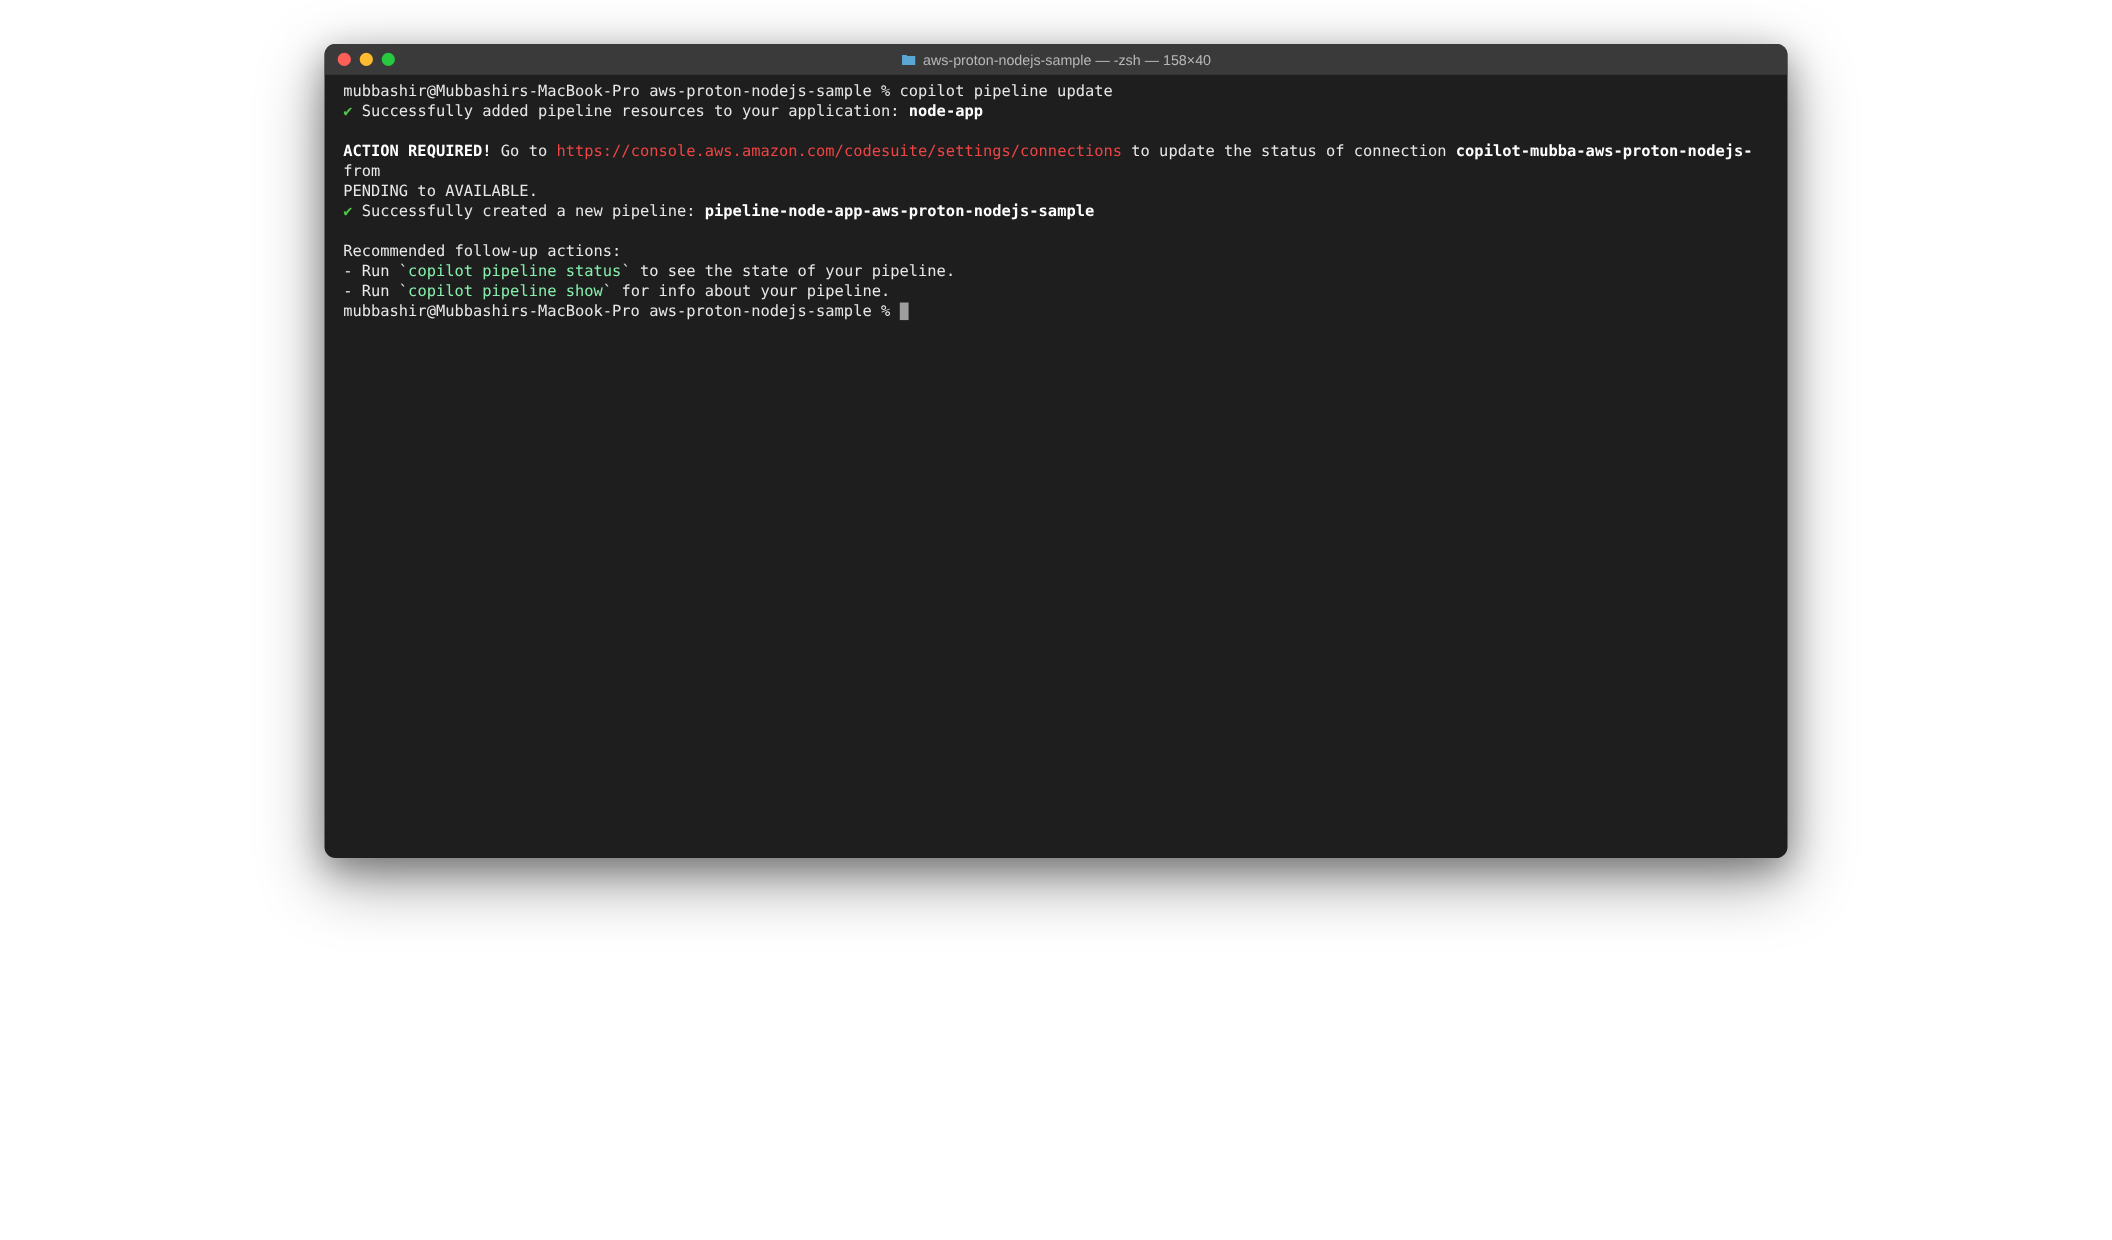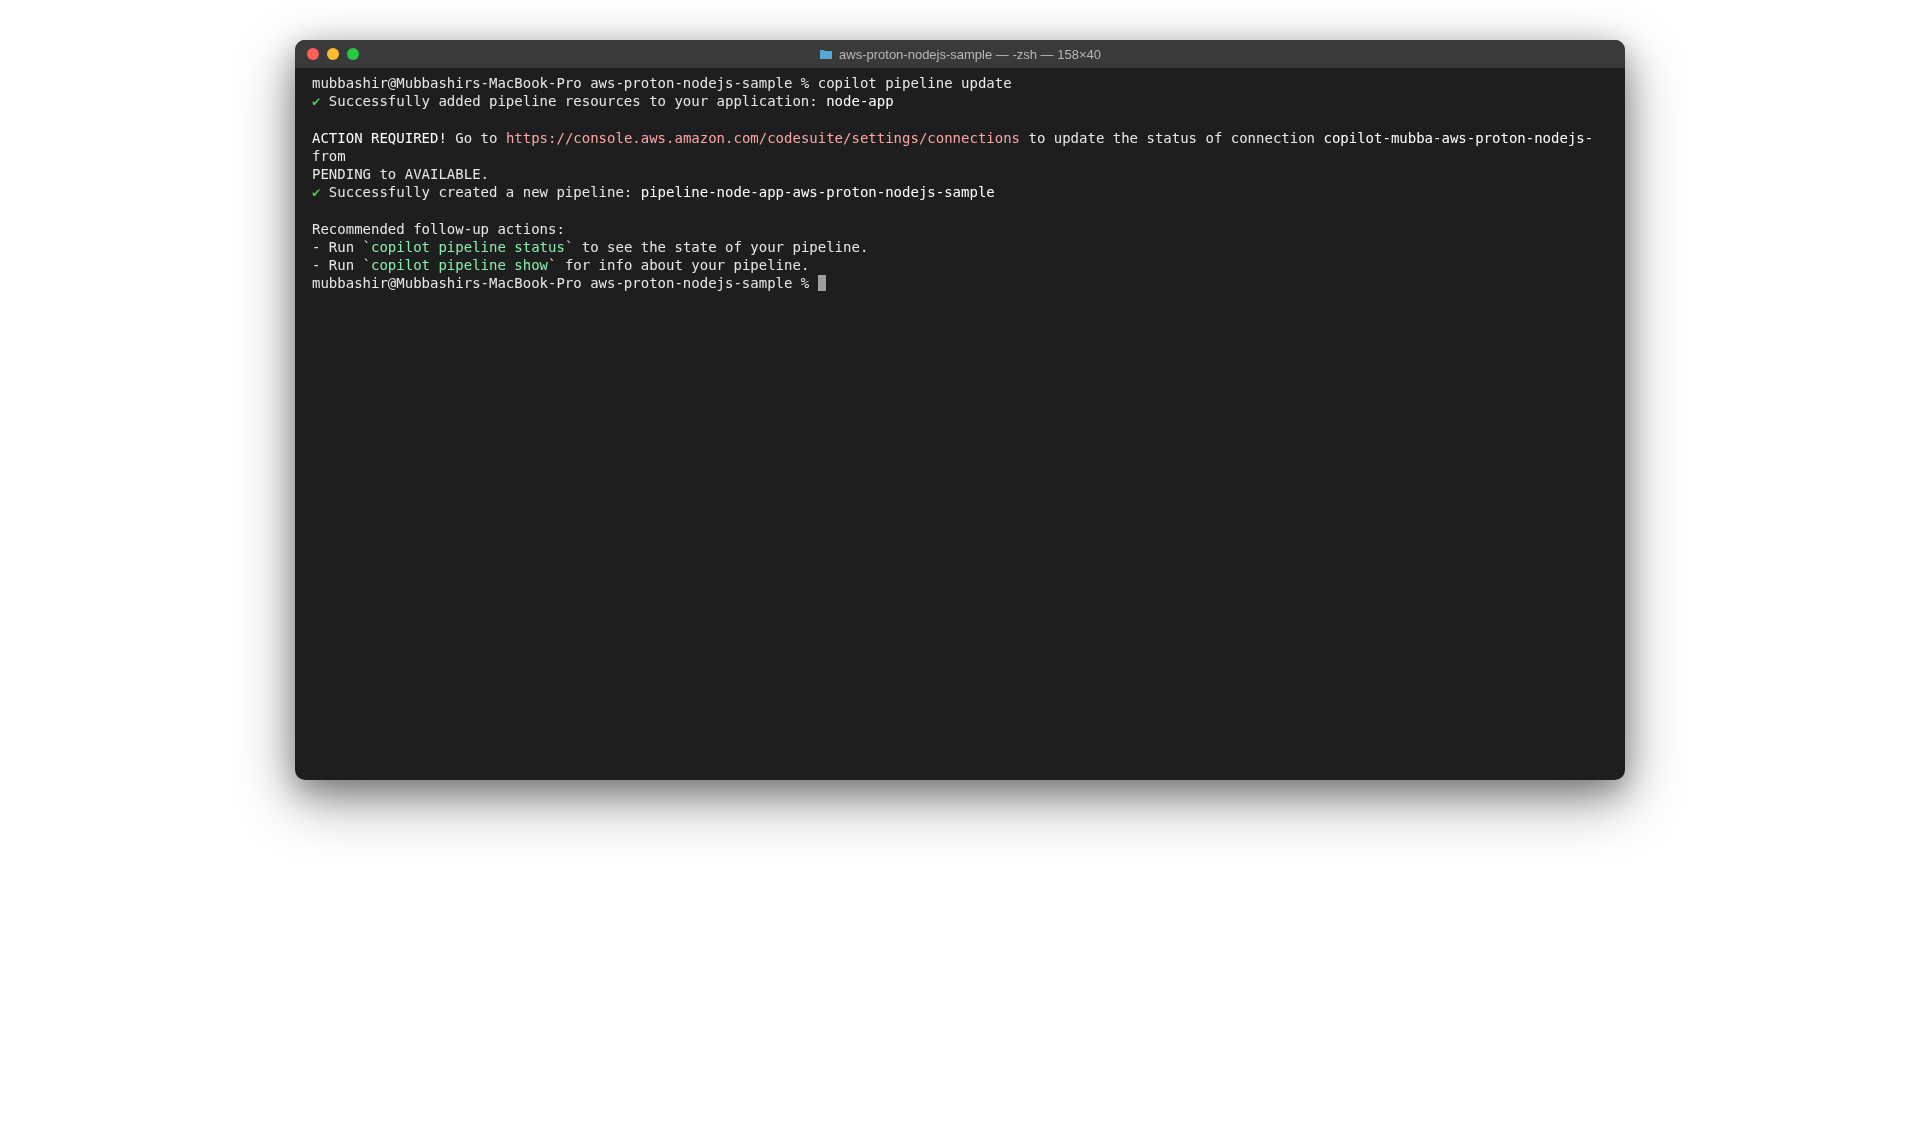"node-app" .bold { font-weight: normal -> bold }
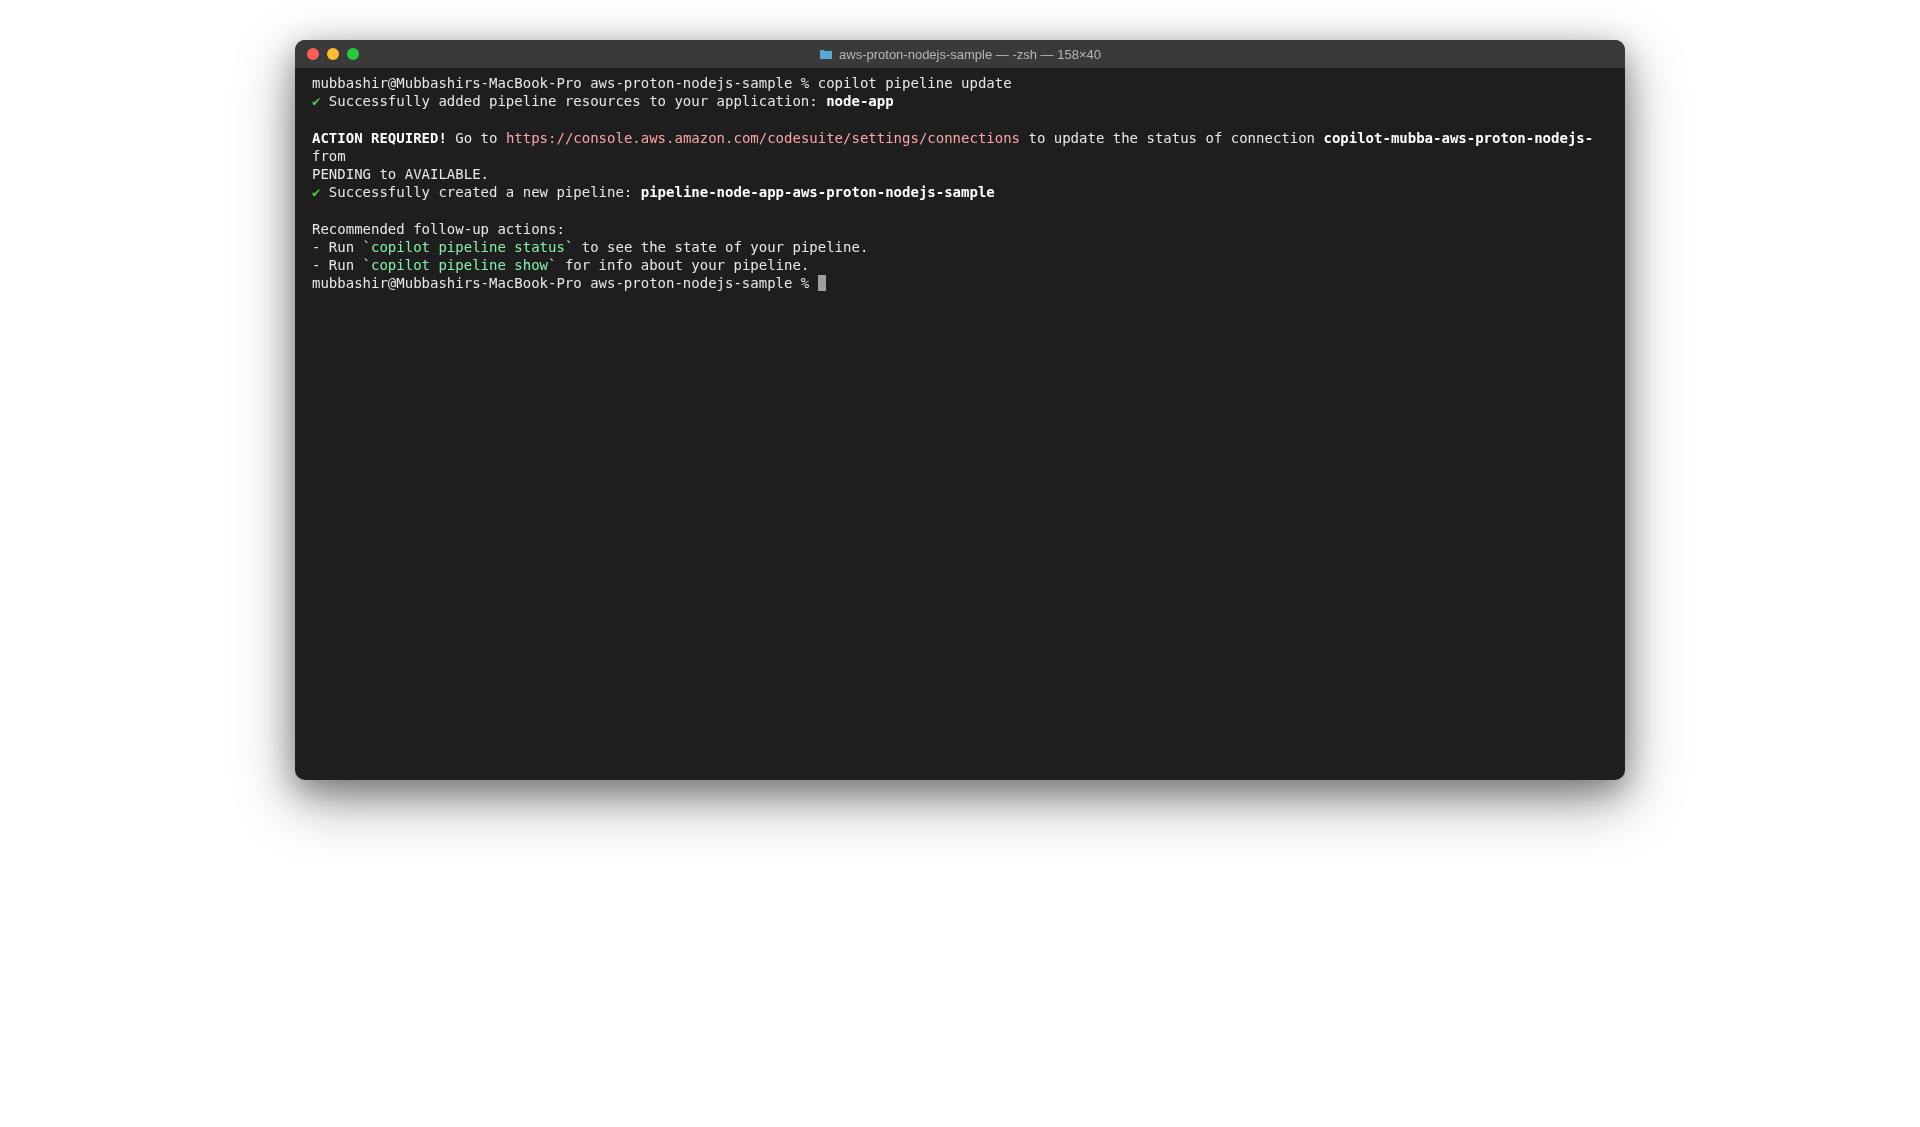"https://console.aws.amazon.com/codesuite" .link { color: #fca5a5 -> #ef4444 }
